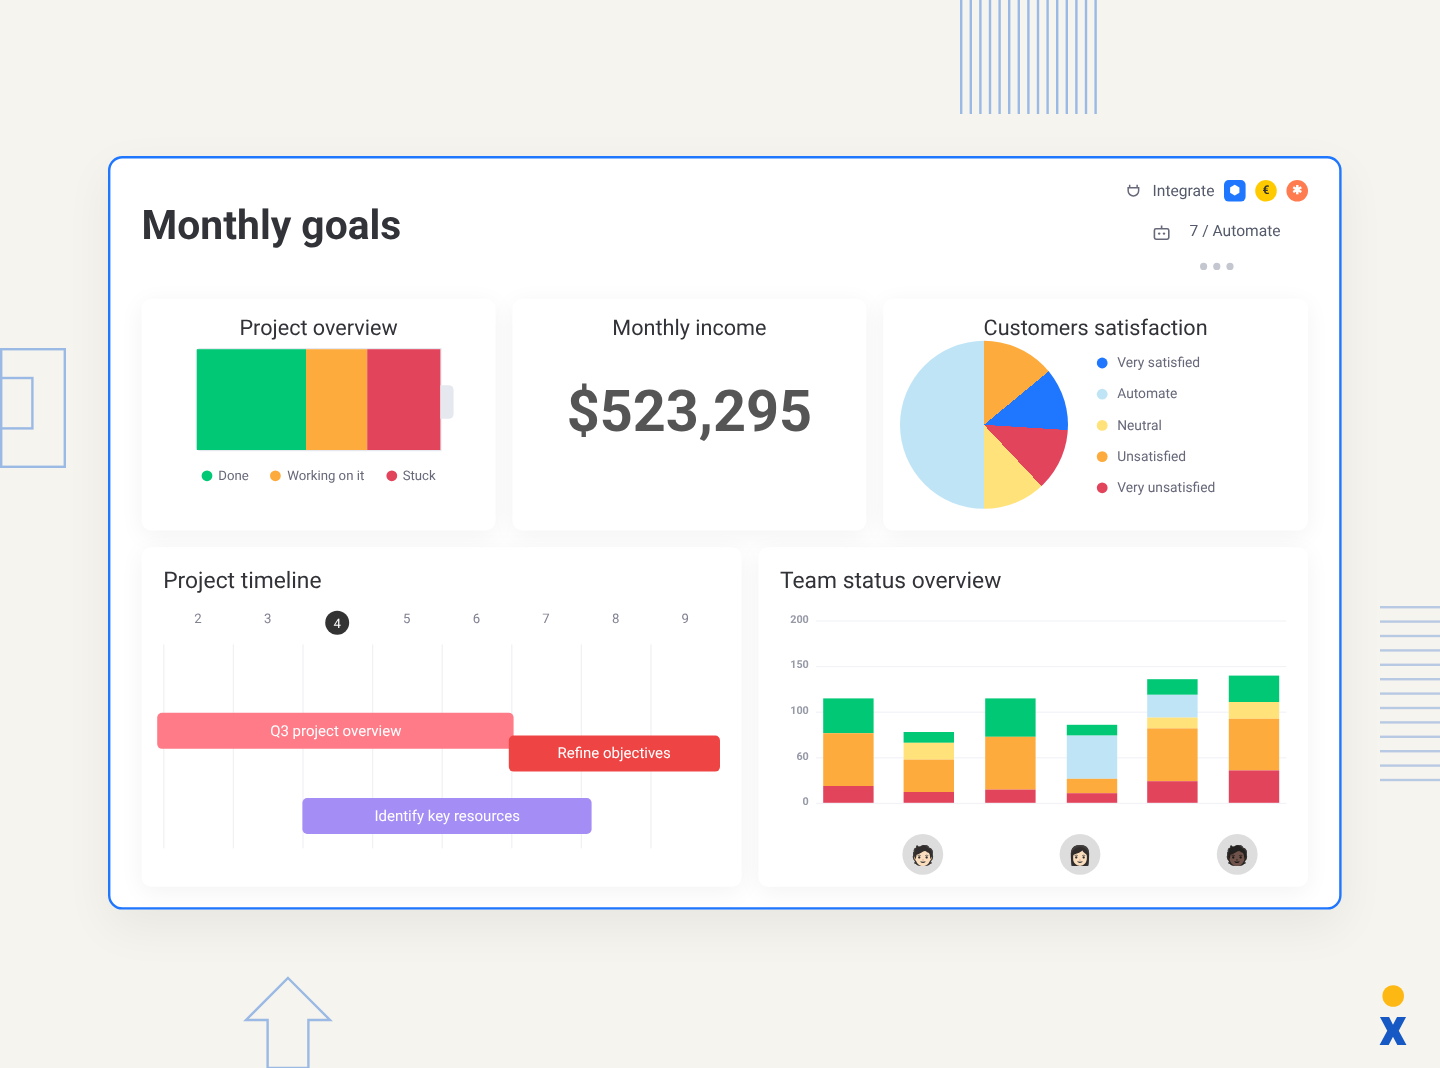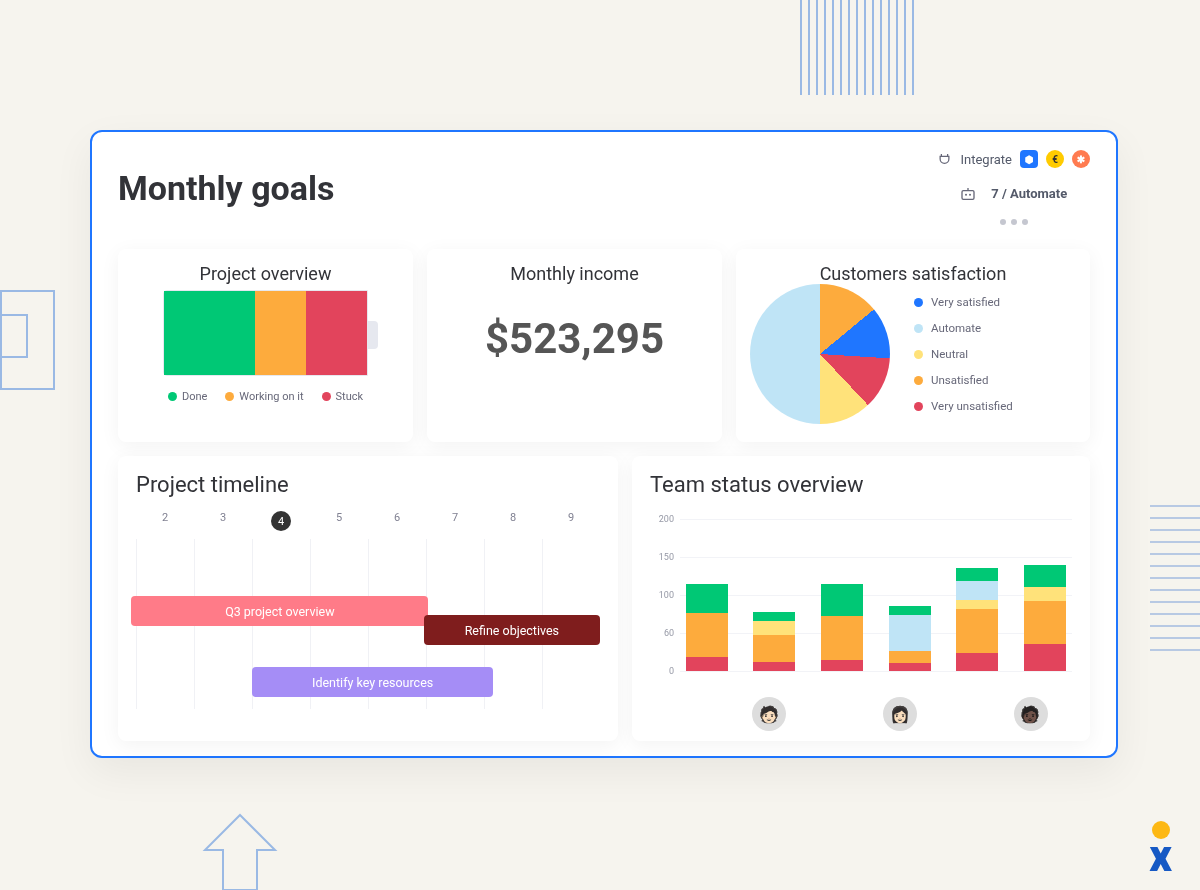"7 / Automate" .automate-group { font-weight: bold -> none }
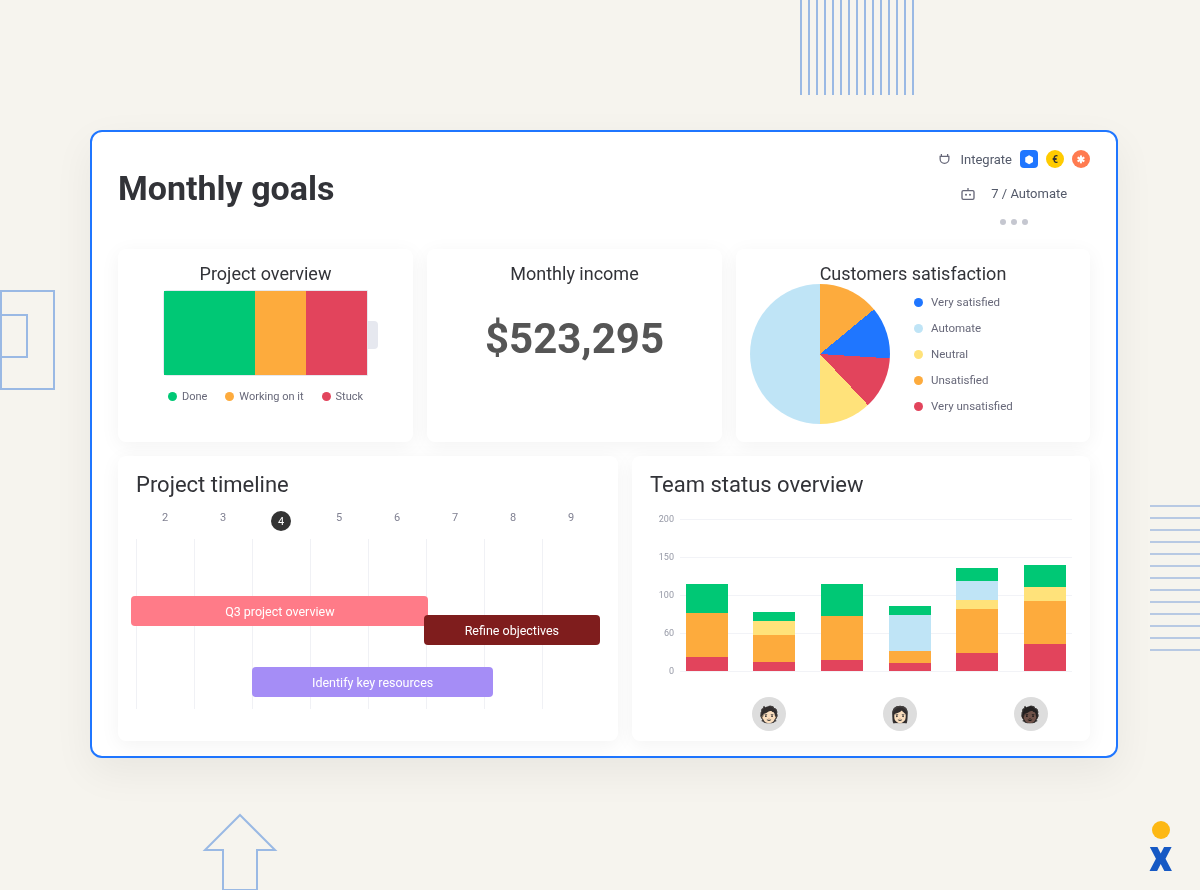"$523,295" .income-card .amount { font-size: 42px -> 48px }
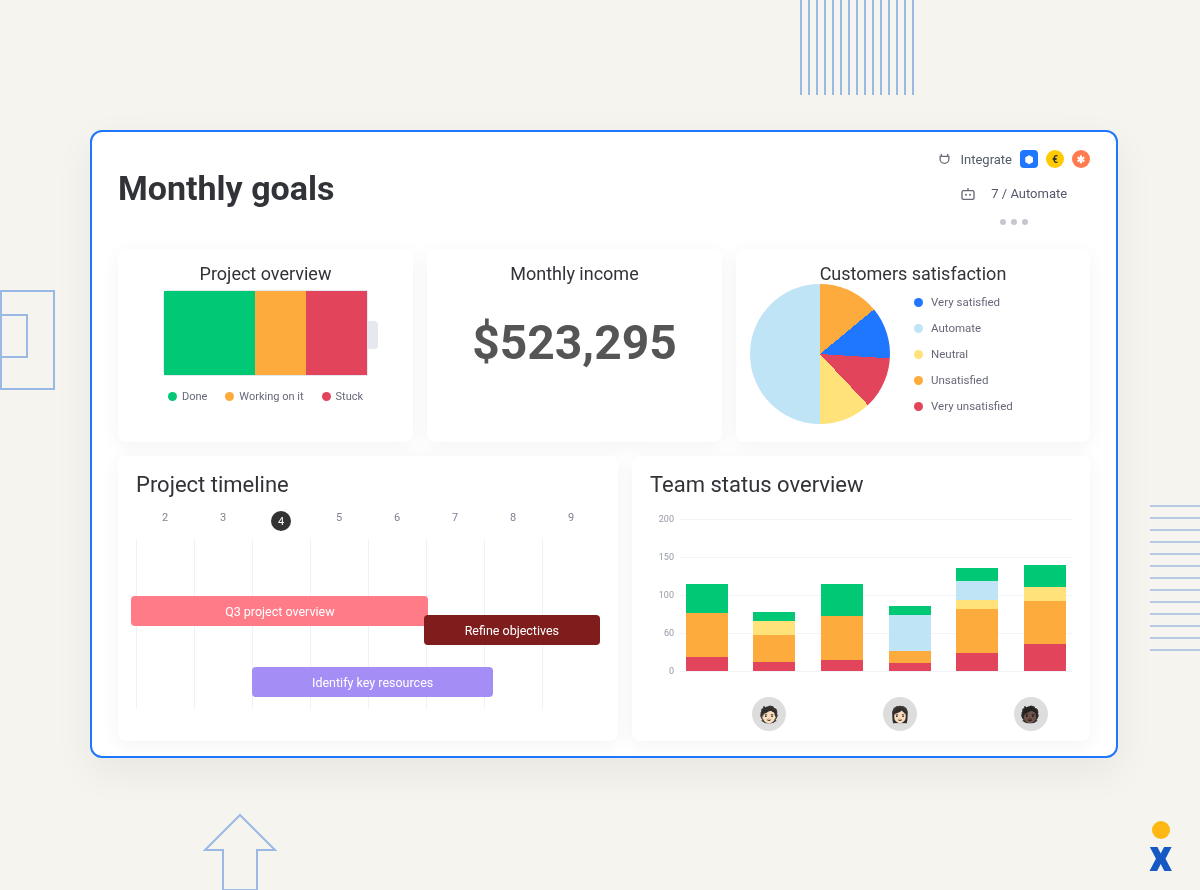"Project timeline" .panel h3 { font-size: 22px -> 19px }
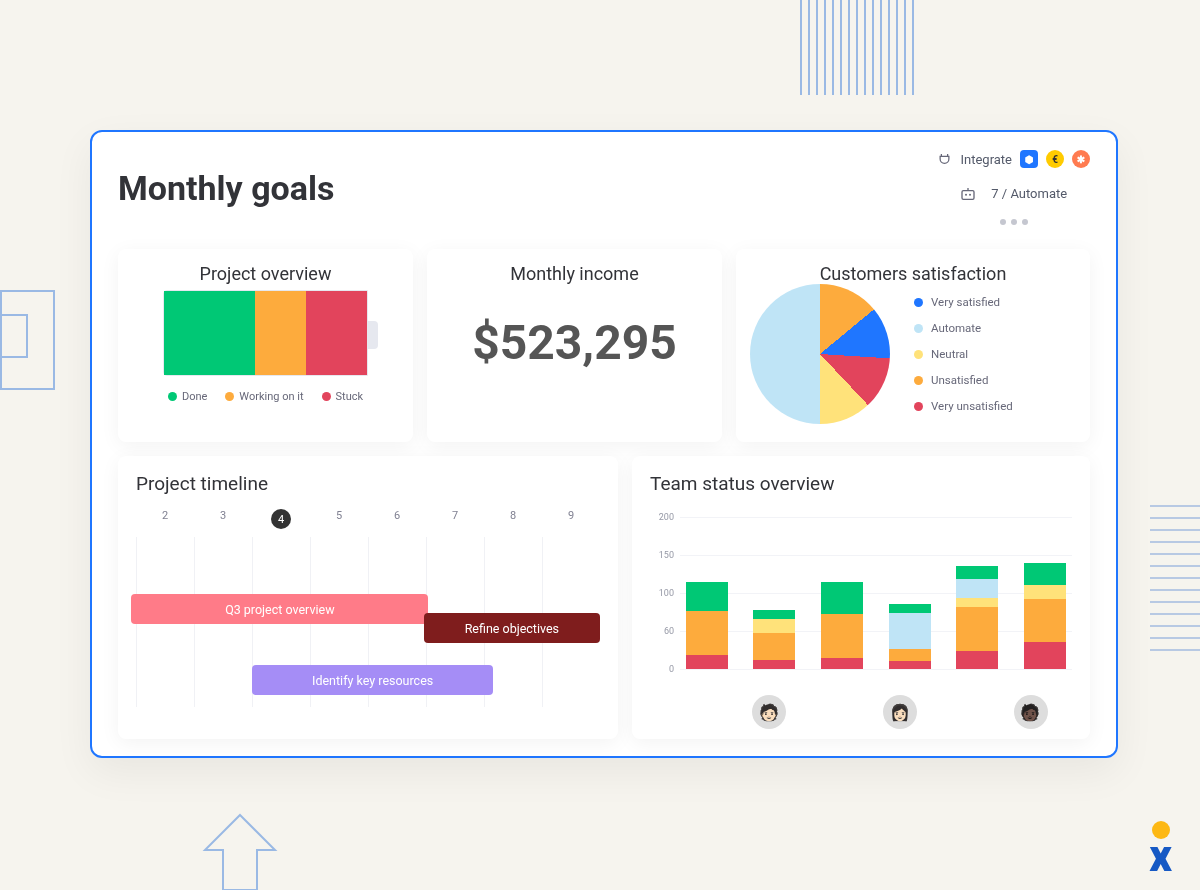"200" .team-chart { font-weight: none -> bold }
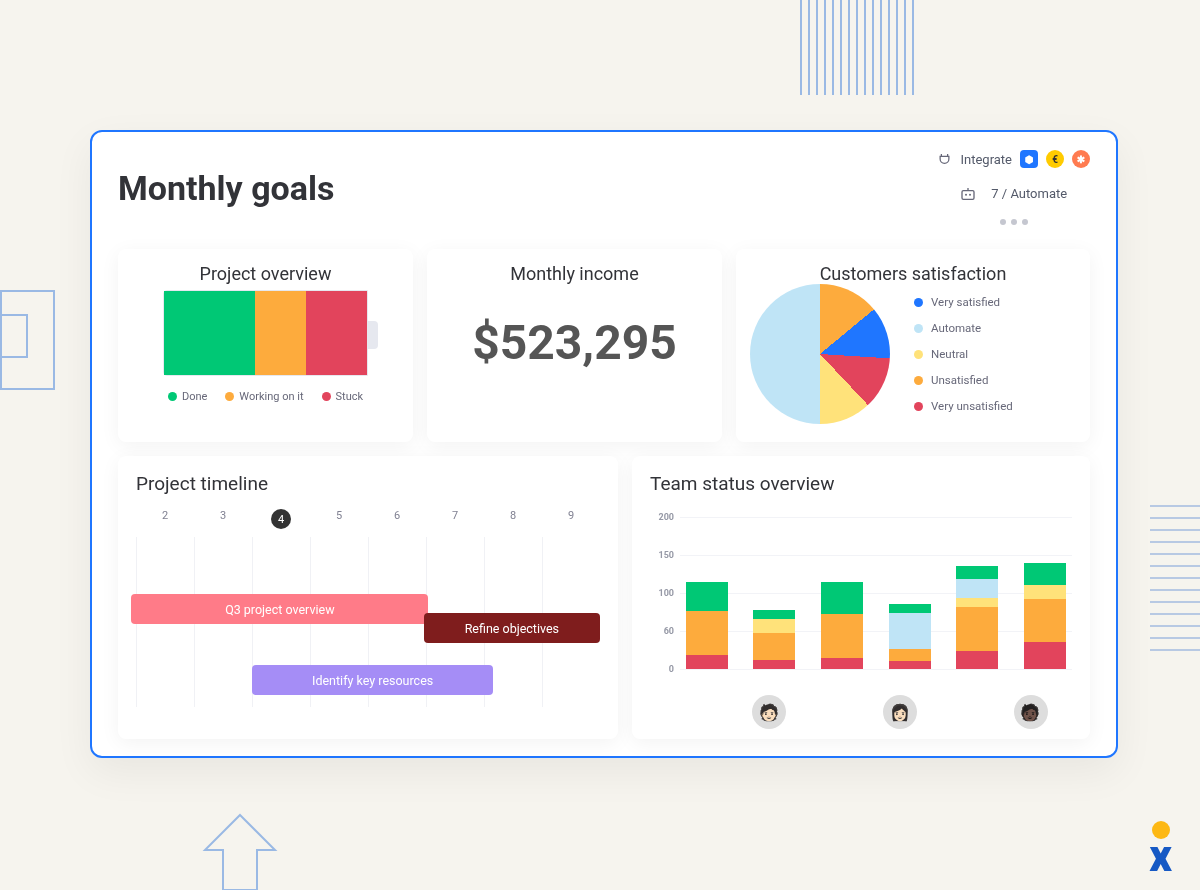"Refine objectives" .tl-bar.sunset { background: #7f1d1d -> #ef4444 }
